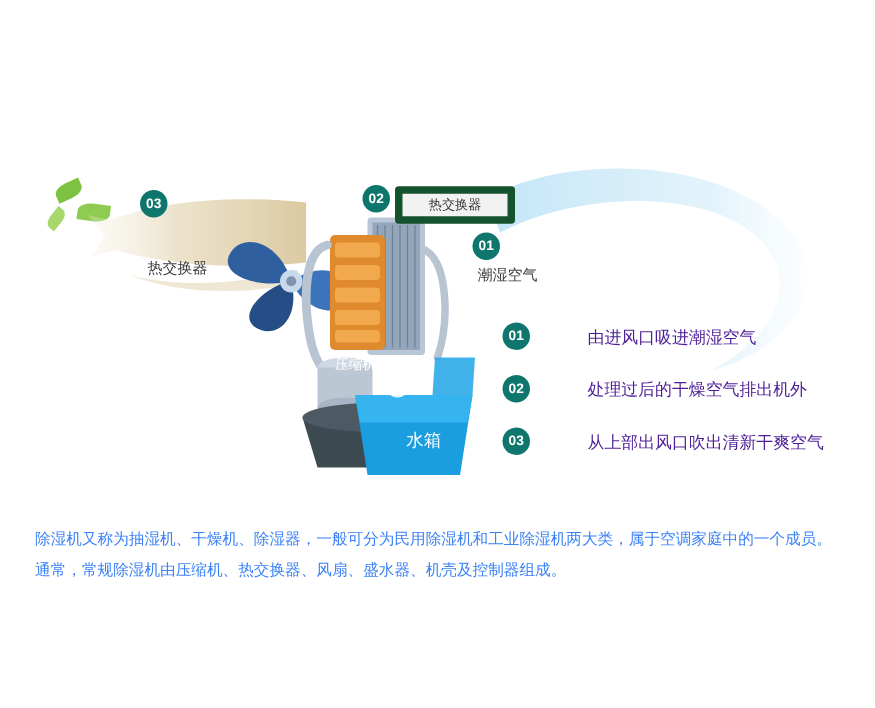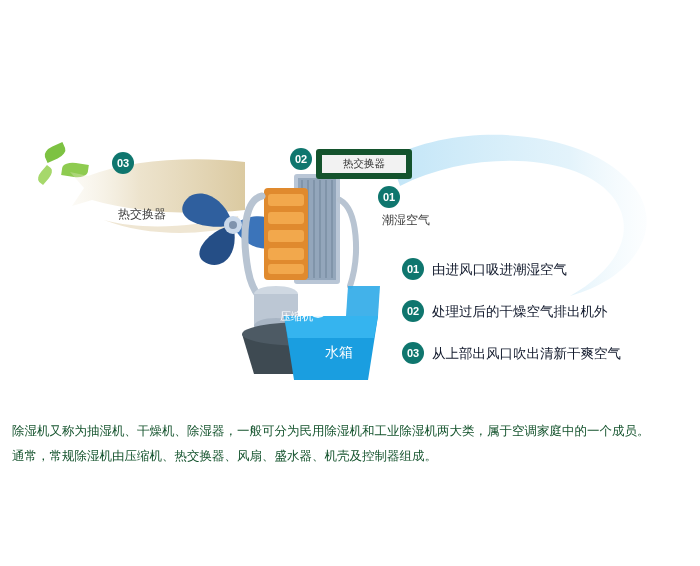"由进风口吸进潮湿空气" .callout-text { color: #0f172a -> #4c1d95; margin-left: none -> 38px }
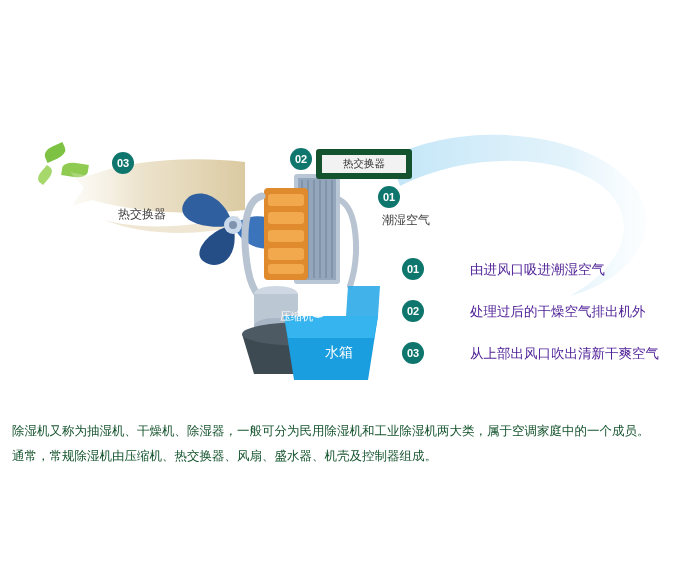"压缩机" div.white-label { left: 280px -> 268px; margin-top: 25px -> none }
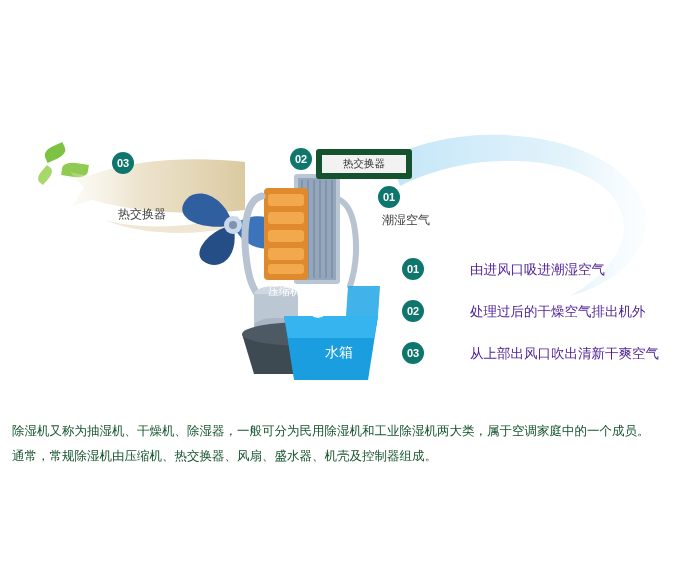"除湿机又称为抽湿机、干燥机、除湿器，一般可分为民用除湿机和工业除湿机两大类，属于" .body-text { color: #14532d -> #3b82f6; left: 12px -> 28px }
